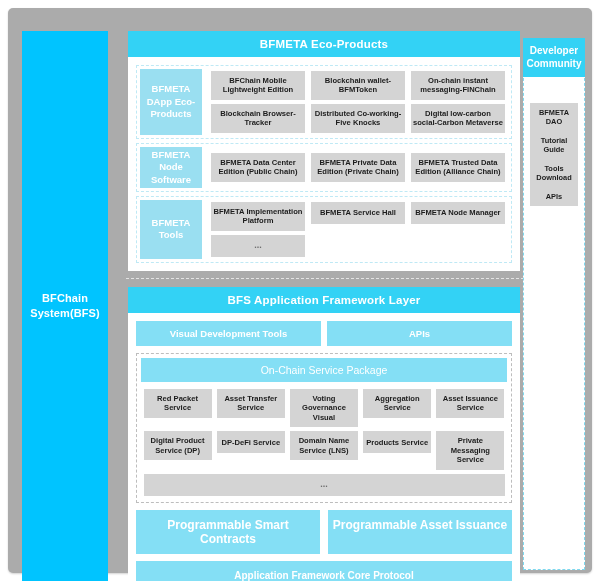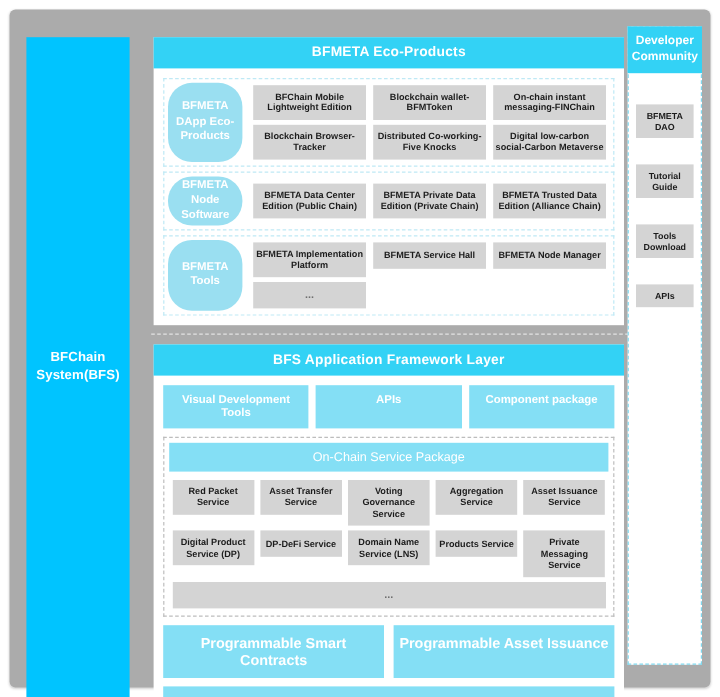"Developer" .dev-col { top: 22px -> 38px }
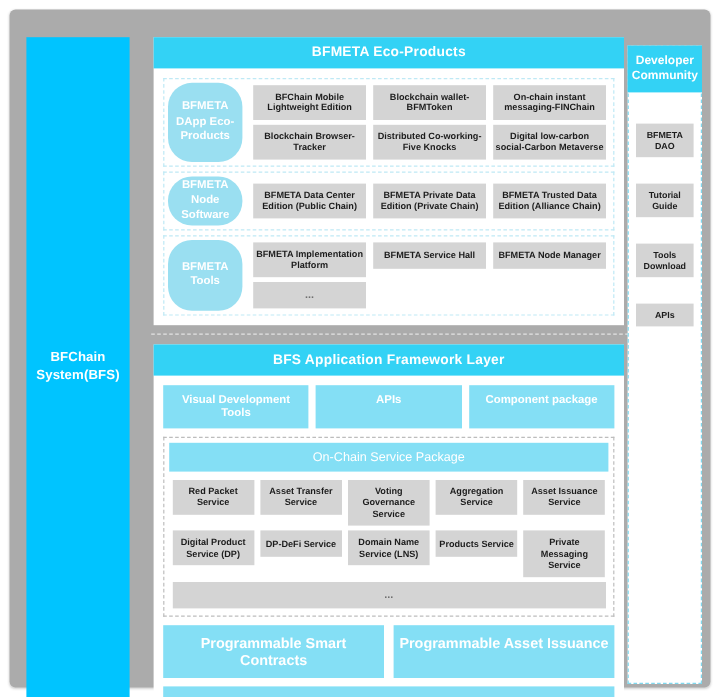"BFMETA" .eco-label { border-radius: 20px -> none }
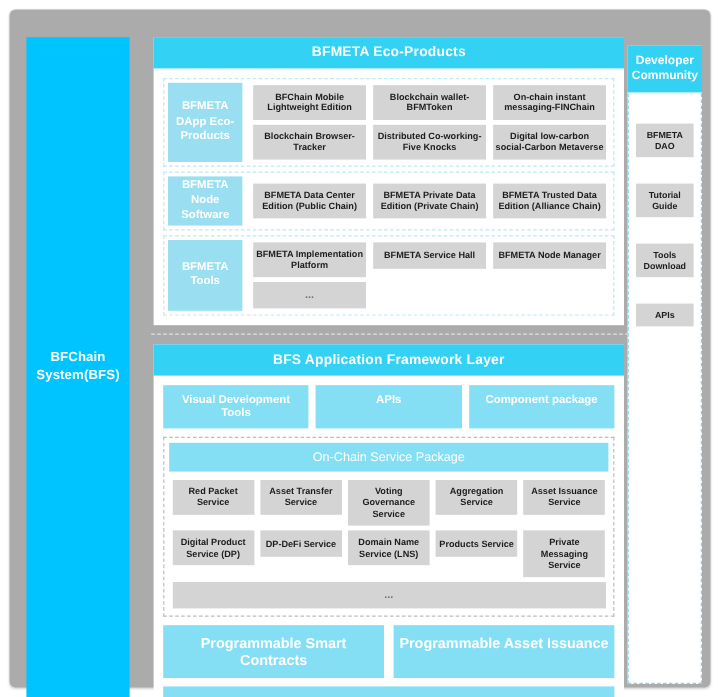"BFMETA DAO" .dev-chip { margin-bottom: 22px -> none }
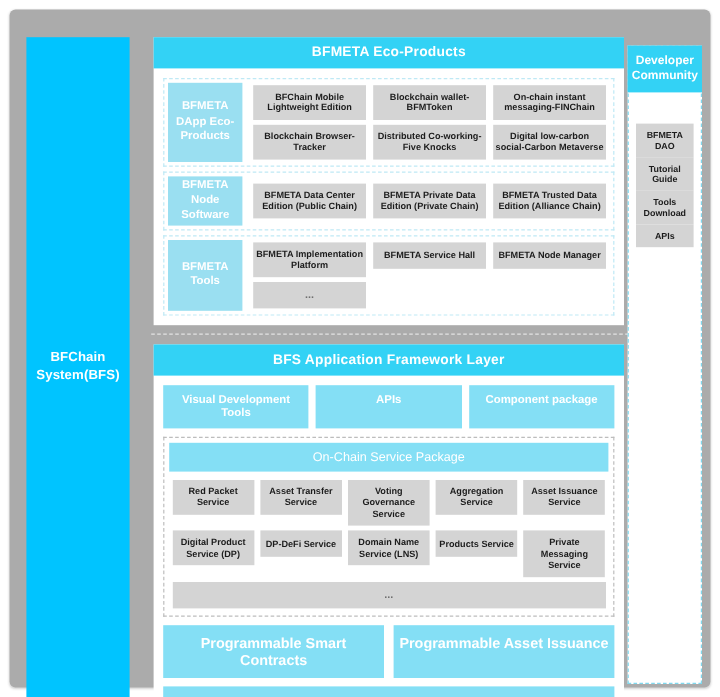"Component package" div.tool-btn { html: <div>Component package</div> -> none }
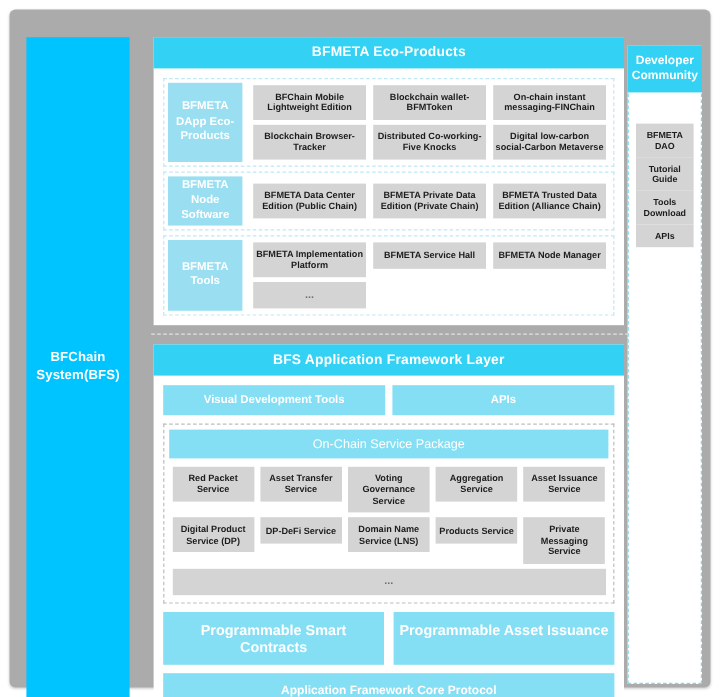"Voting Governance Service" div.chip { text: Service -> Visual }
